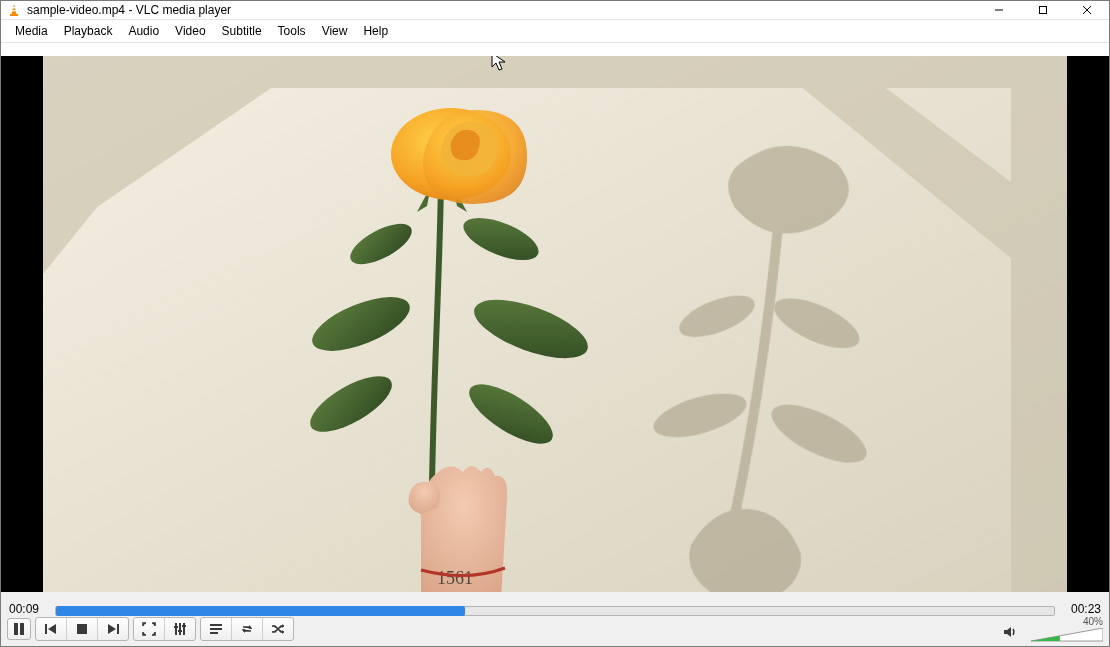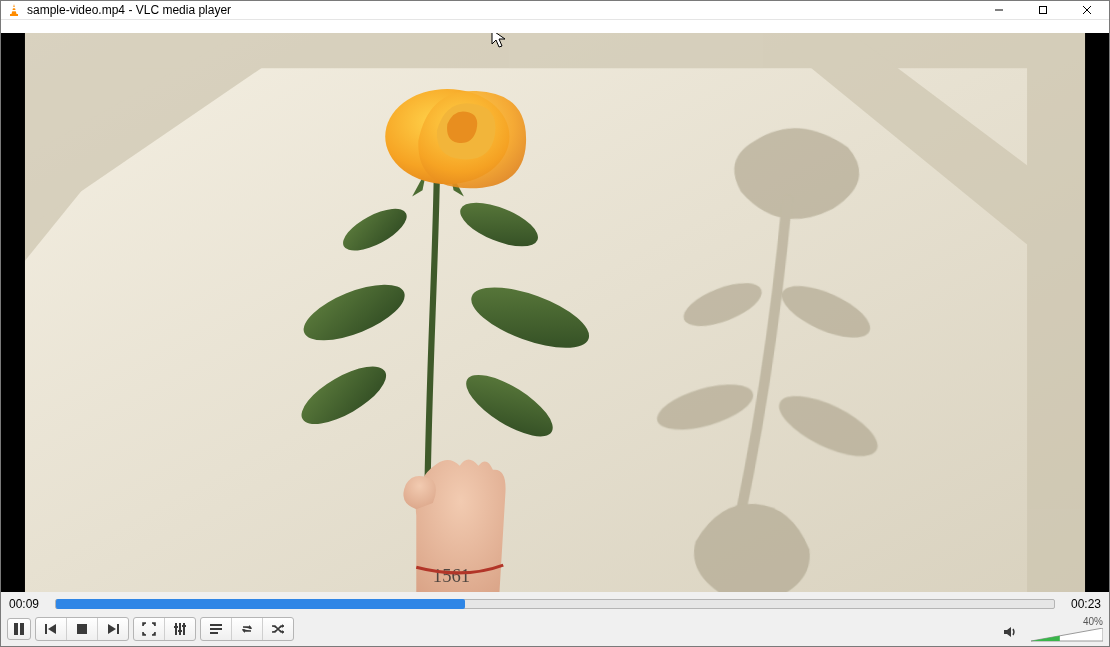"Media" div.menubar { html: none -> <div> <div>Media</div> <div>Playback</div> <div>Audio</div> <div>Video</div> <div>Subtitle</div> <div>Tools</div> <div>View</div> <div>Help</div> </div> }
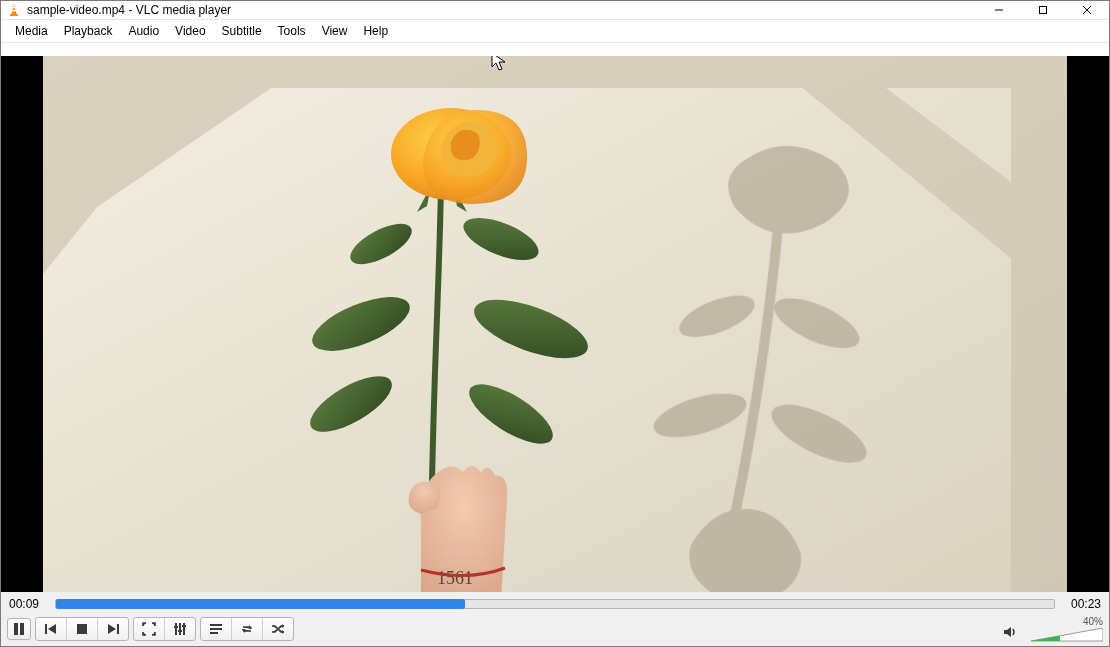"00:09" .seek-row { align-items: center -> flex-end }
